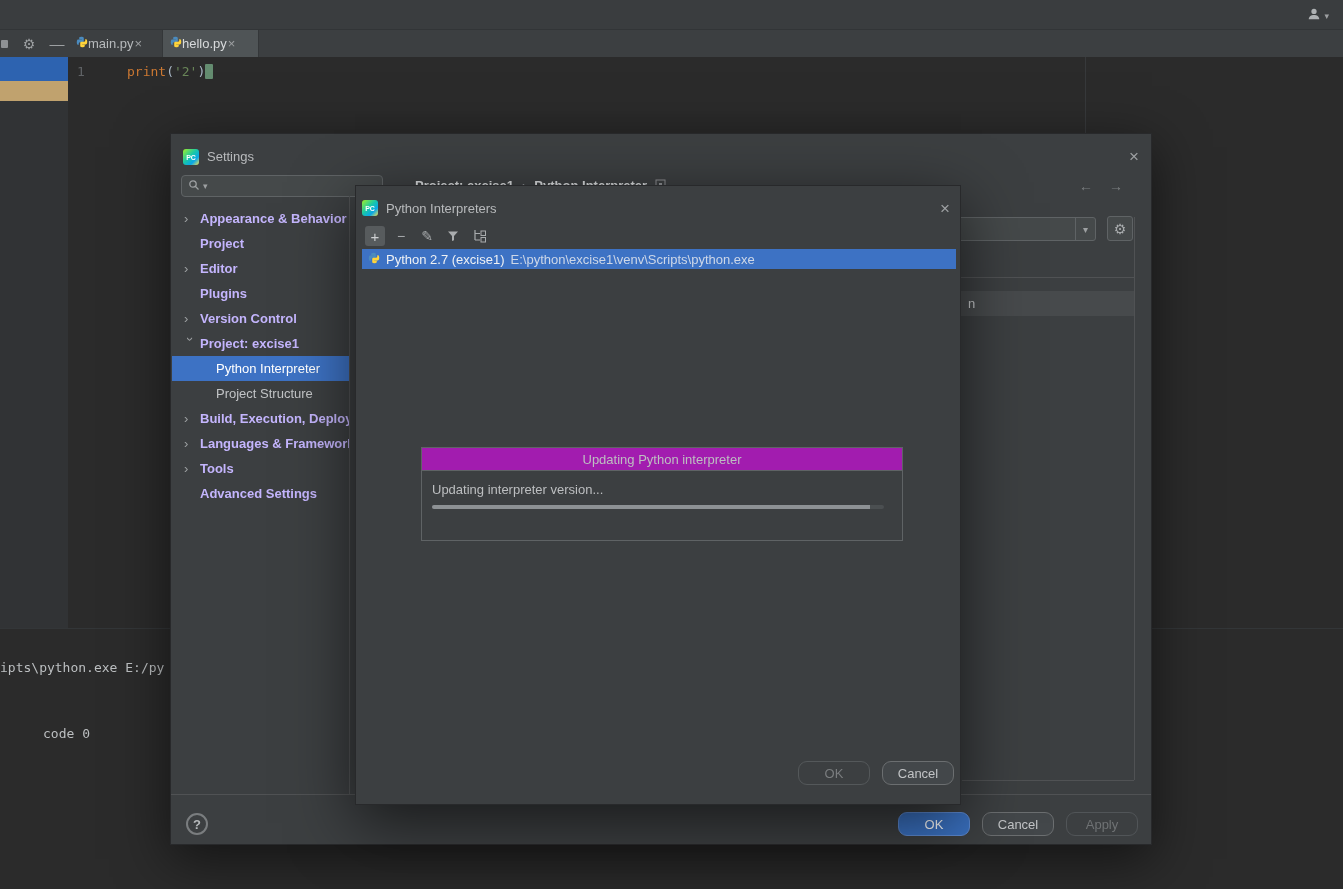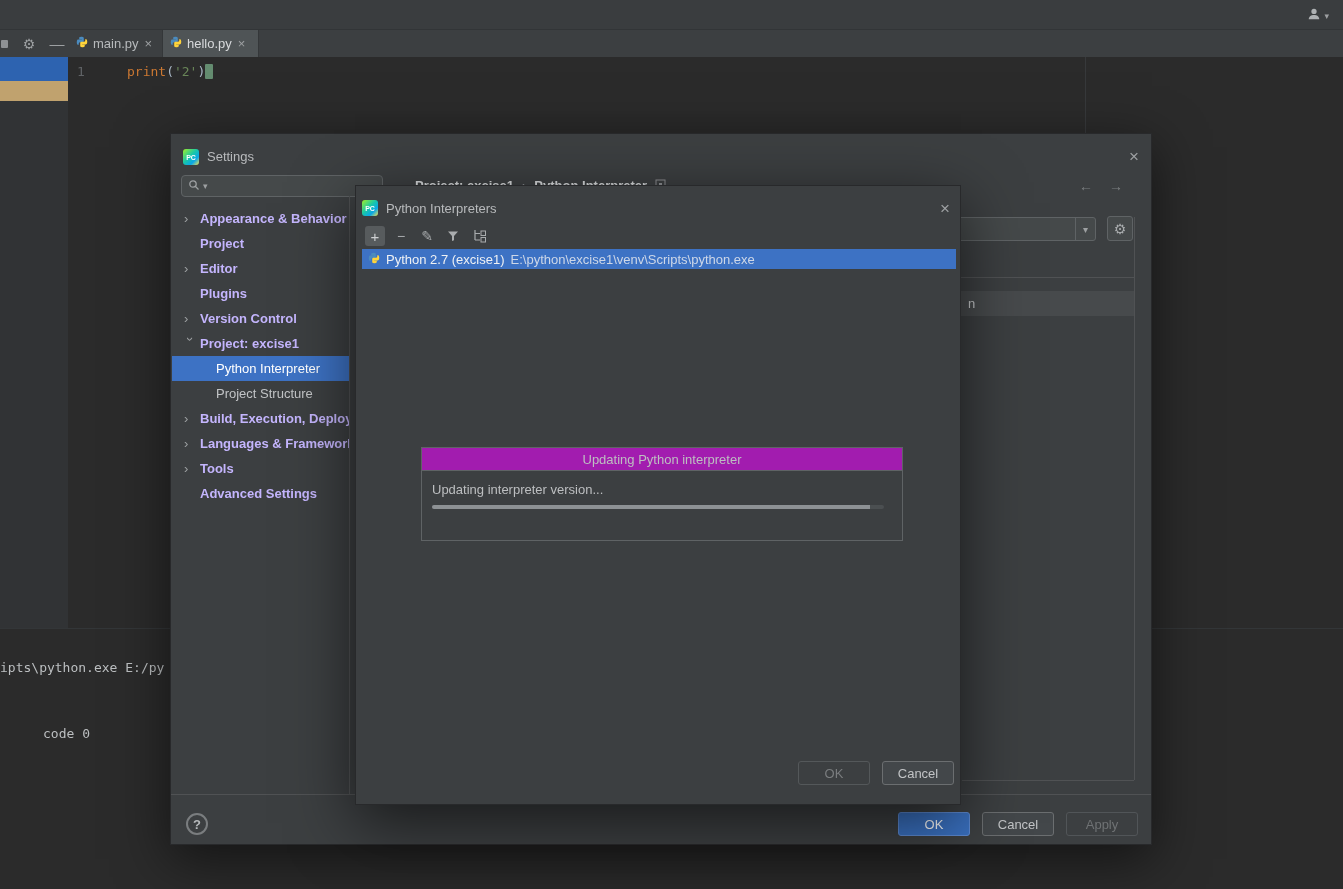"main.py" .tab { gap: 5px -> none }
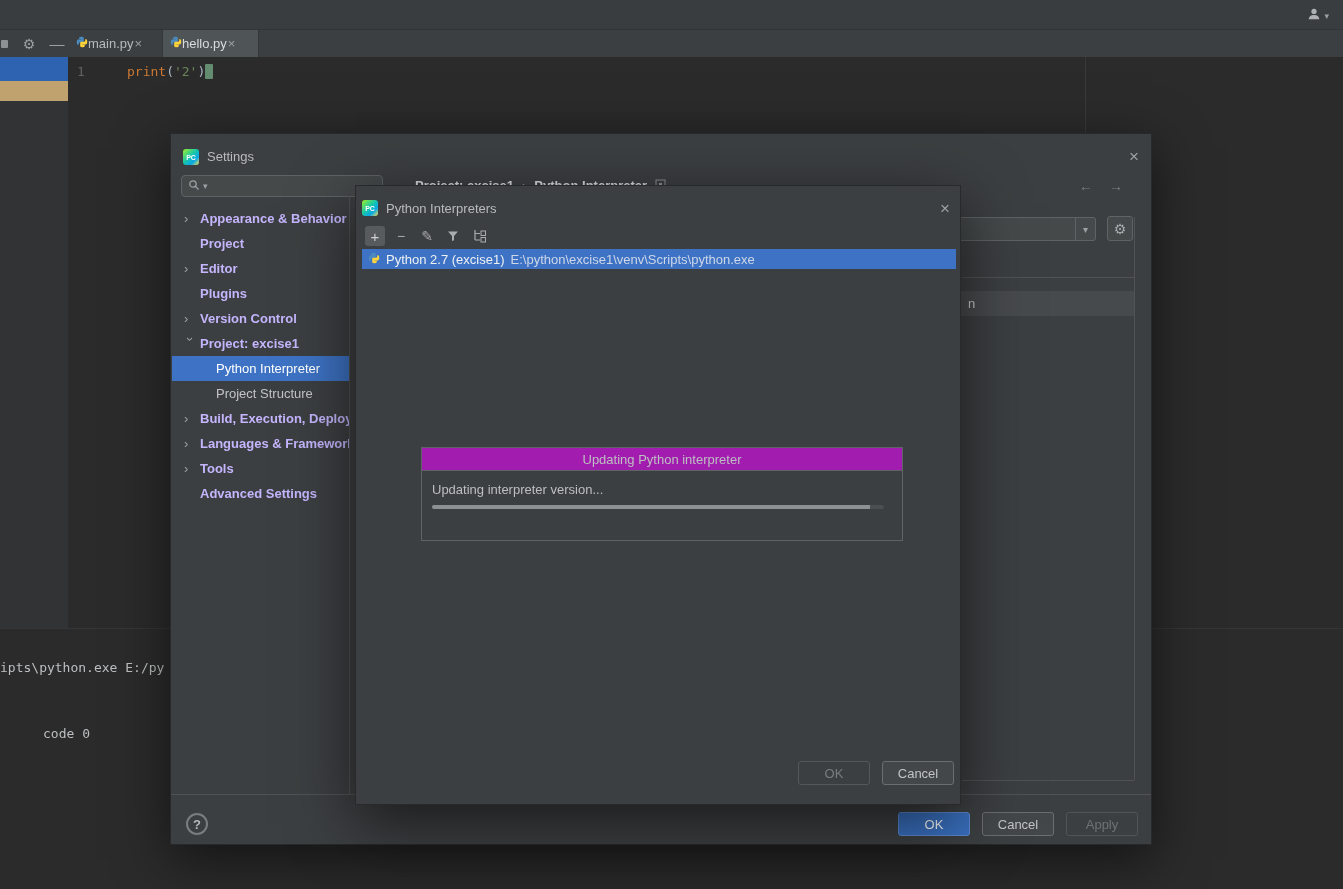"OK" .btn { border-radius: 3px -> 9px }
